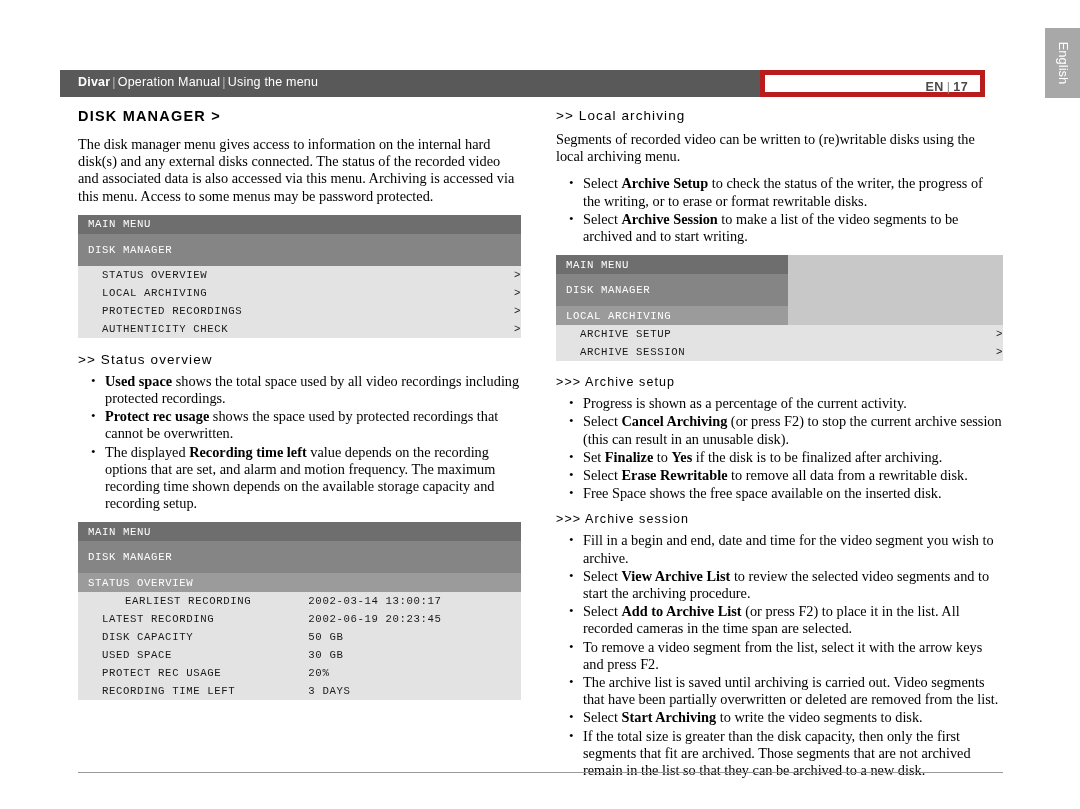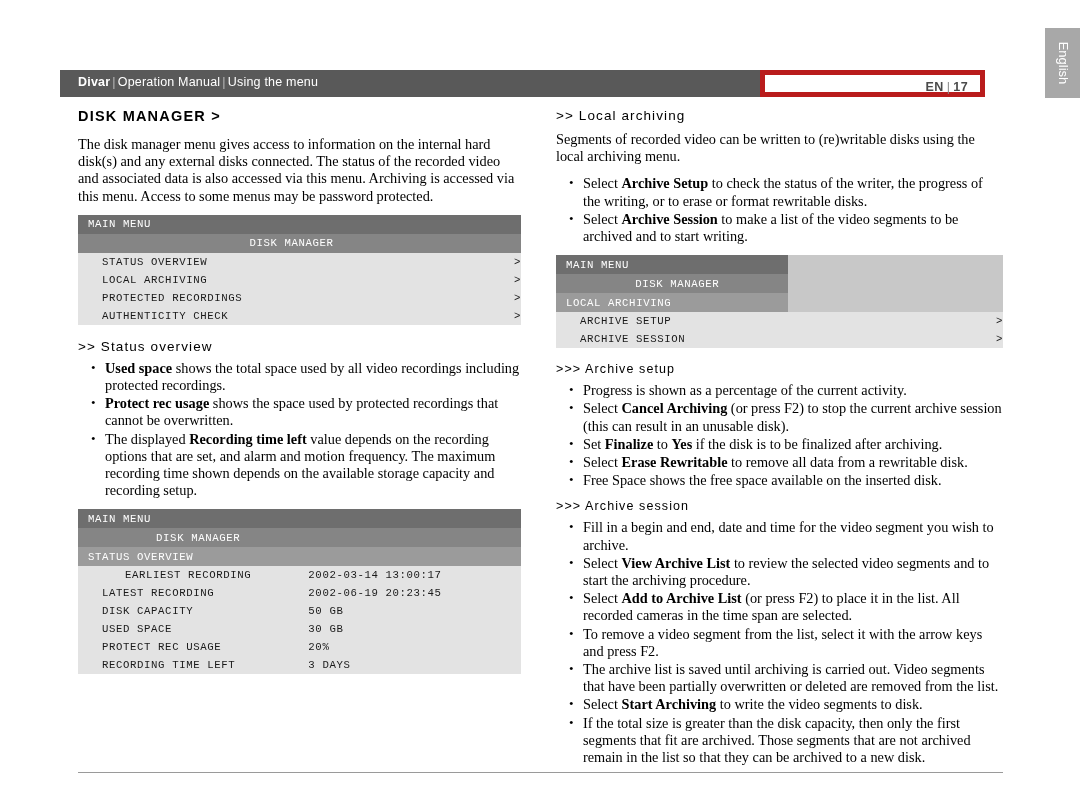"DISK MANAGER" .row-lvl2 td { height: 19px -> 32px; text-align: center -> none }
